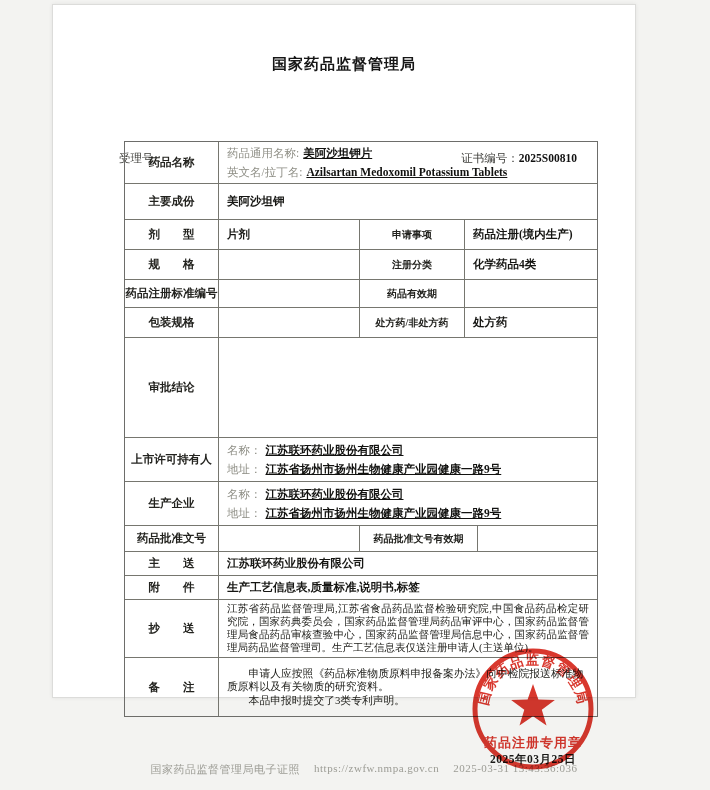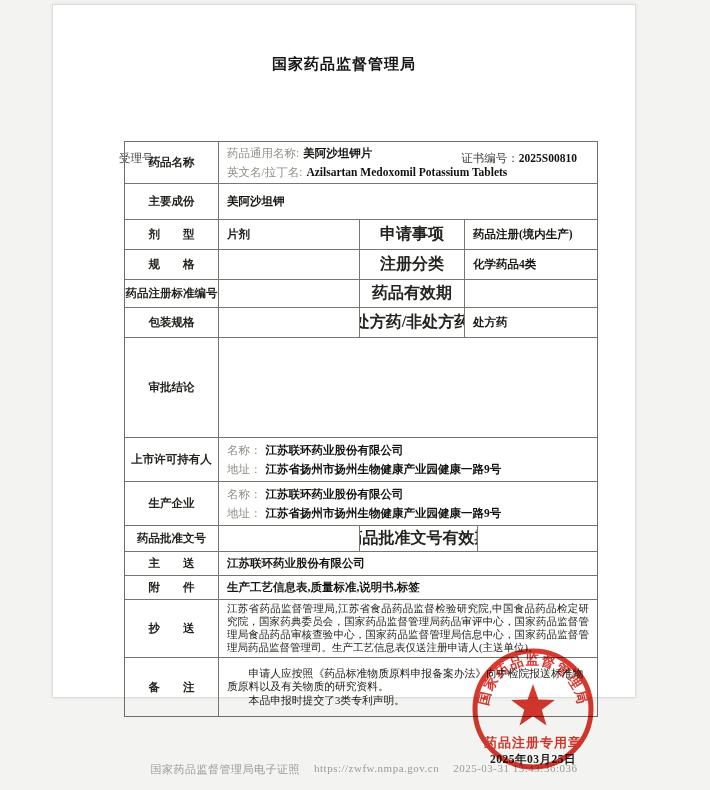"美阿沙坦钾片" .val { text-decoration: none -> underline }
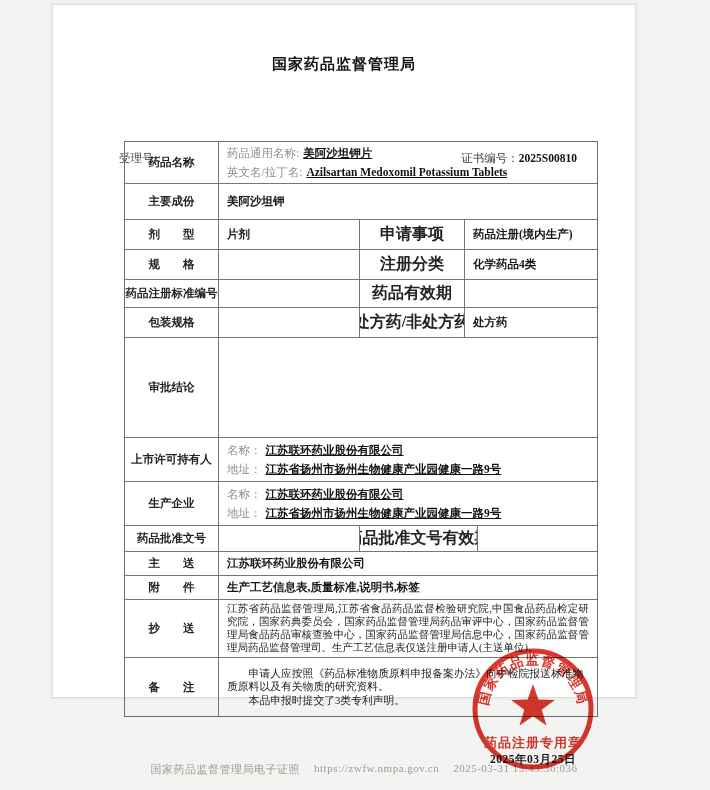"申请事项" .l2cell { font-size: 16px -> 10px }
